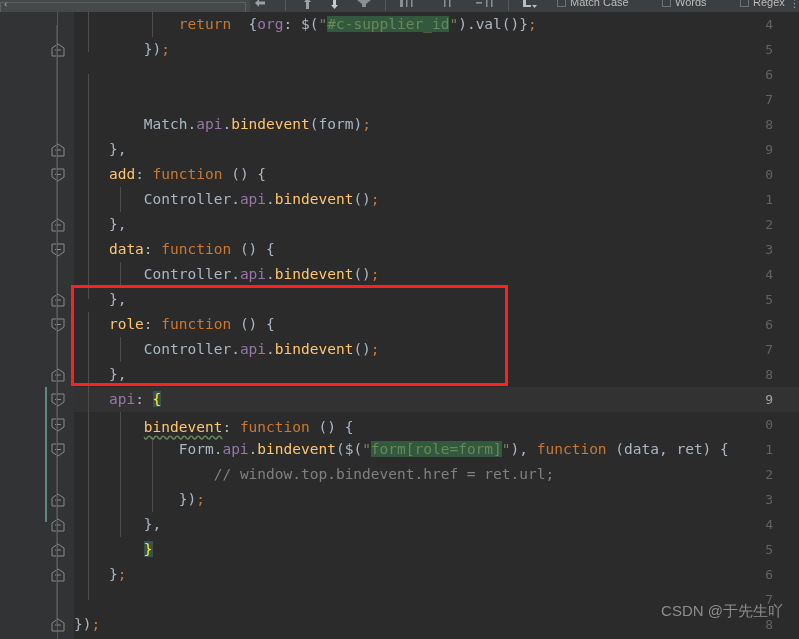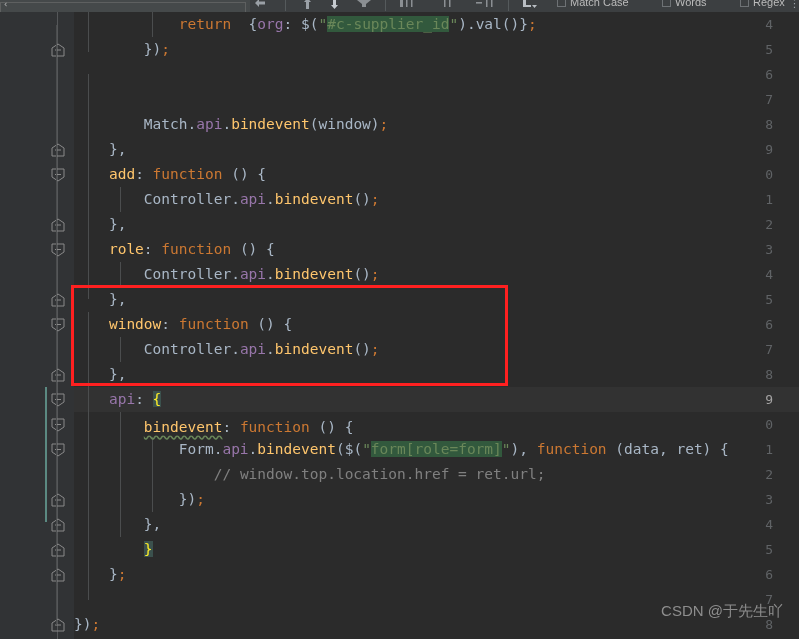"(window)" span.plain { text: window -> form }
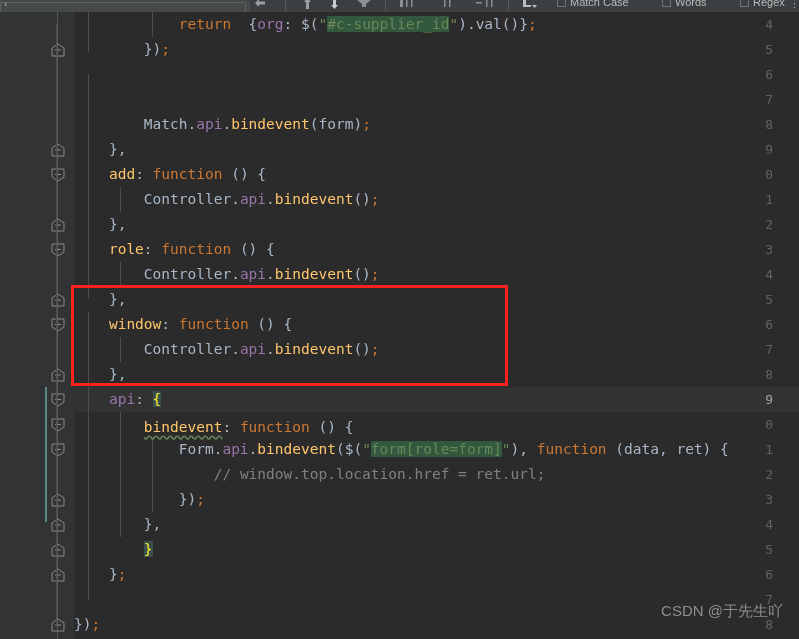"role" span.fn { text: role -> data }
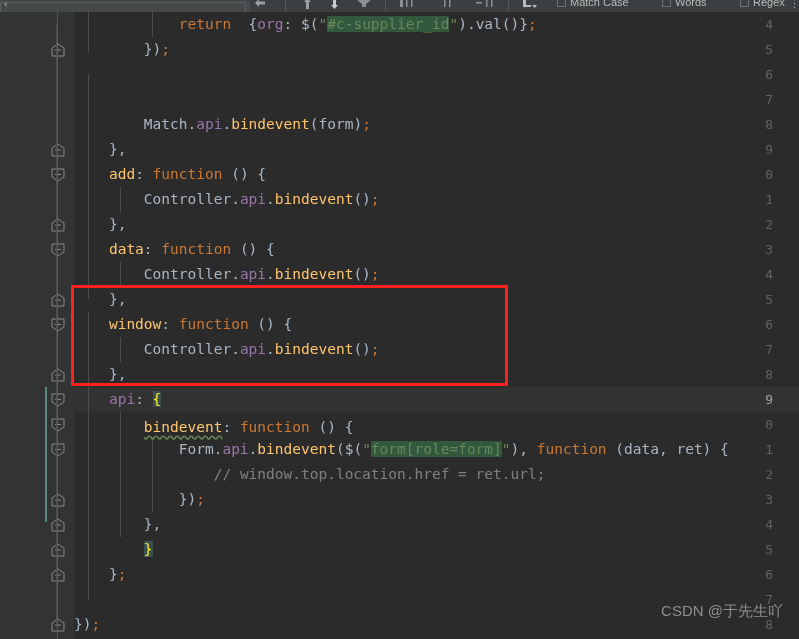"window" span.fn { text: window -> role }
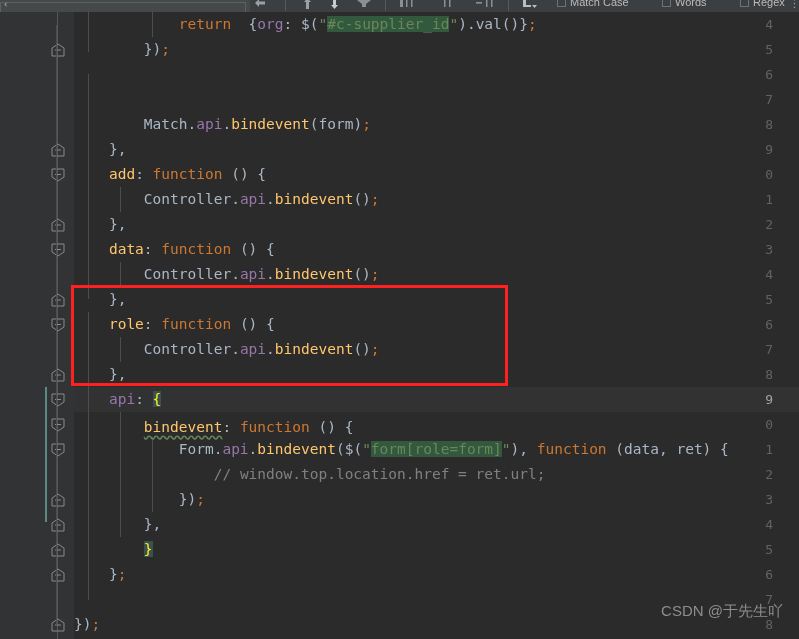"// window.top.location.href = ret.url;" span.cmt { text: window.top.location.href -> window.top.bindevent.href }
